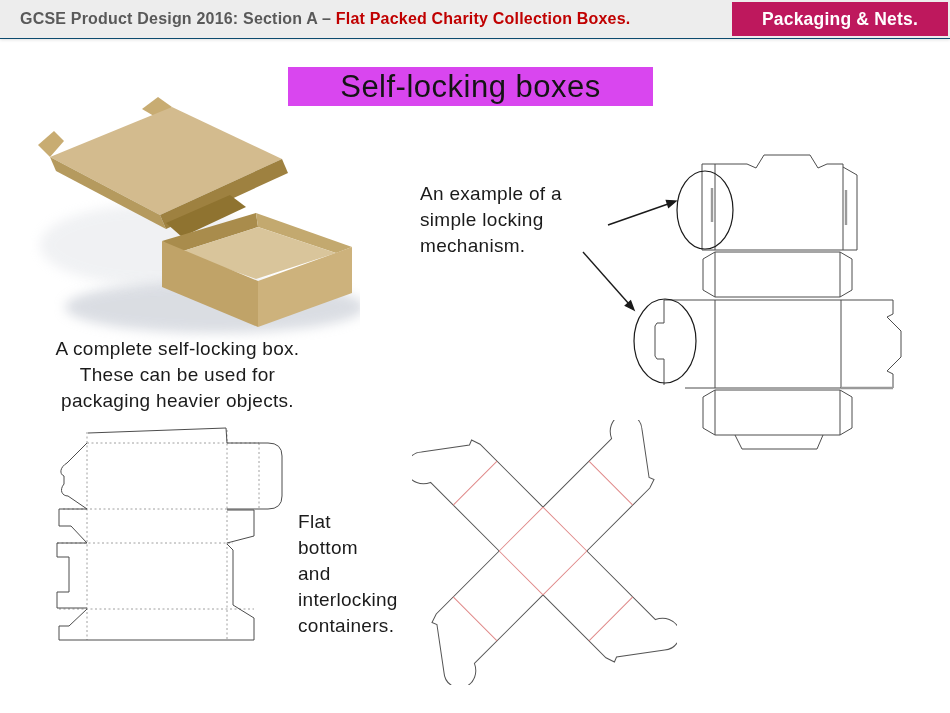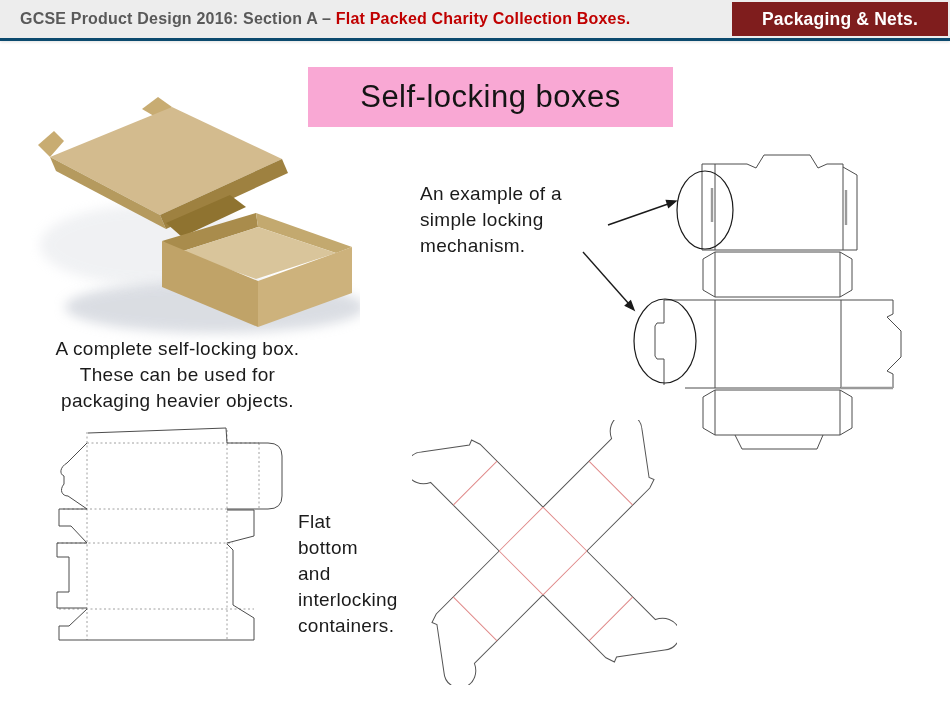"GCSE Product Design 2016: Section" .header-bar { border-bottom: 3px solid #0c4a6e -> 1px solid #0c4a6e }
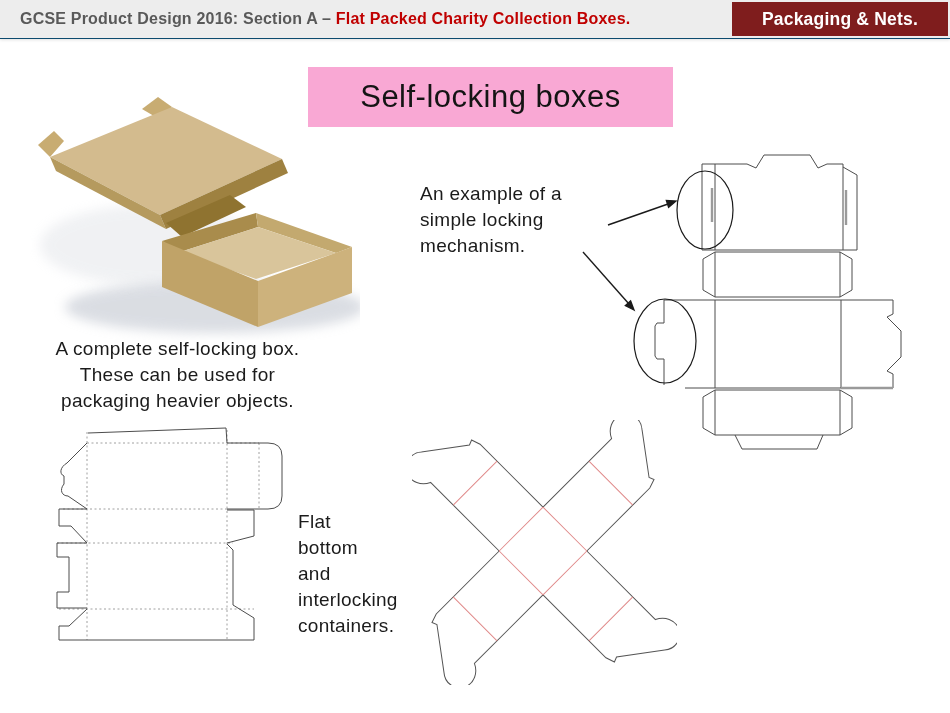"Packaging & Nets." .badge { background: #7f1d1d -> #be185d }
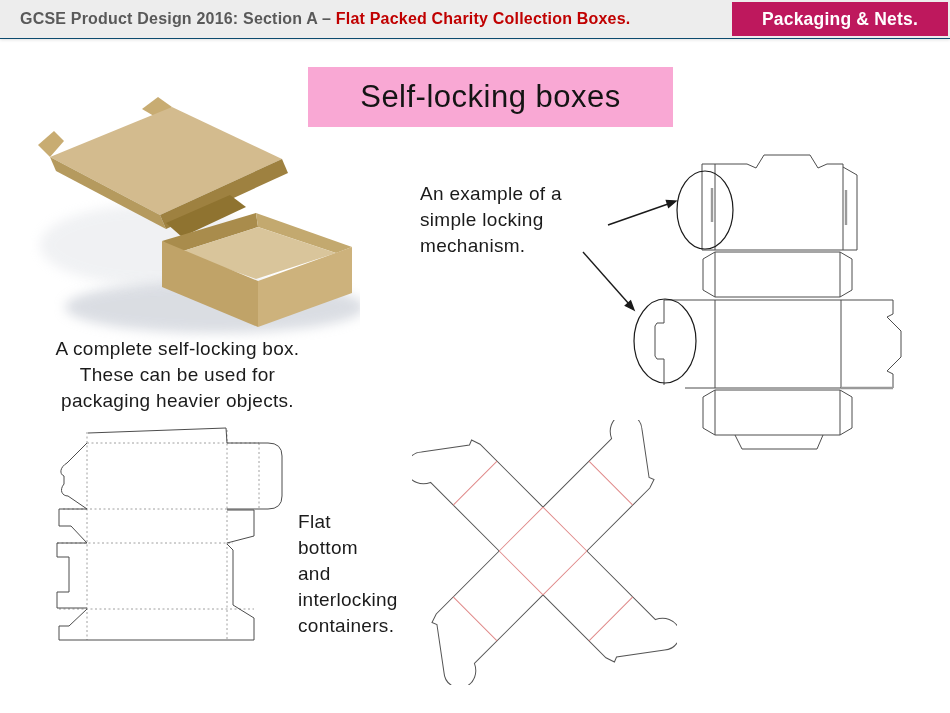"Self-locking boxes" .title-box { background: #f9a8d4 -> #d946ef; height: 60px -> 39px; left: 308px -> 288px }
